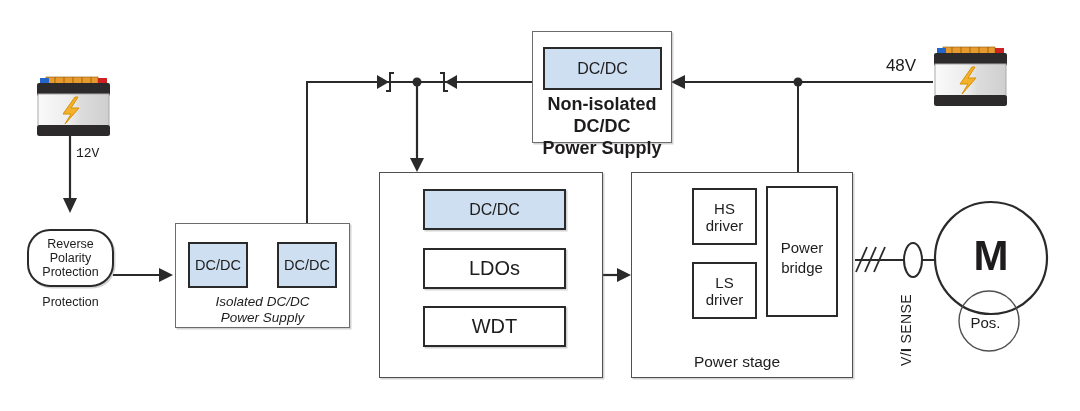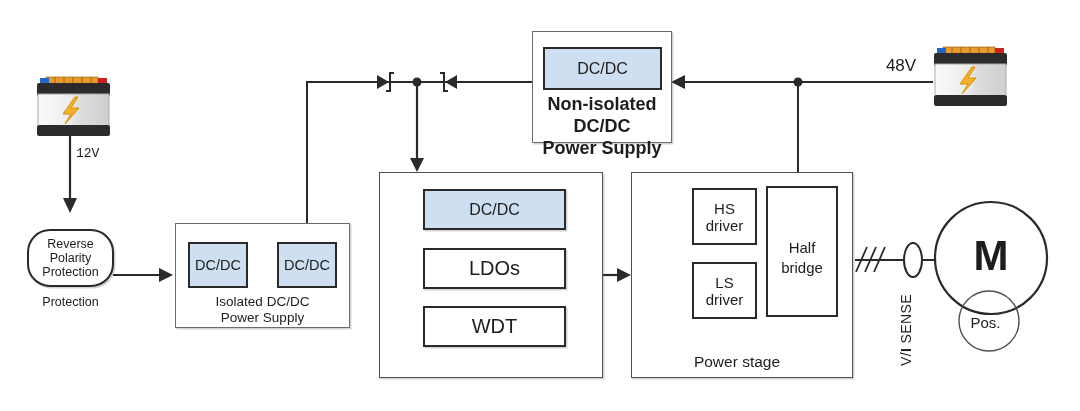"Half" div { text: Half -> Power }
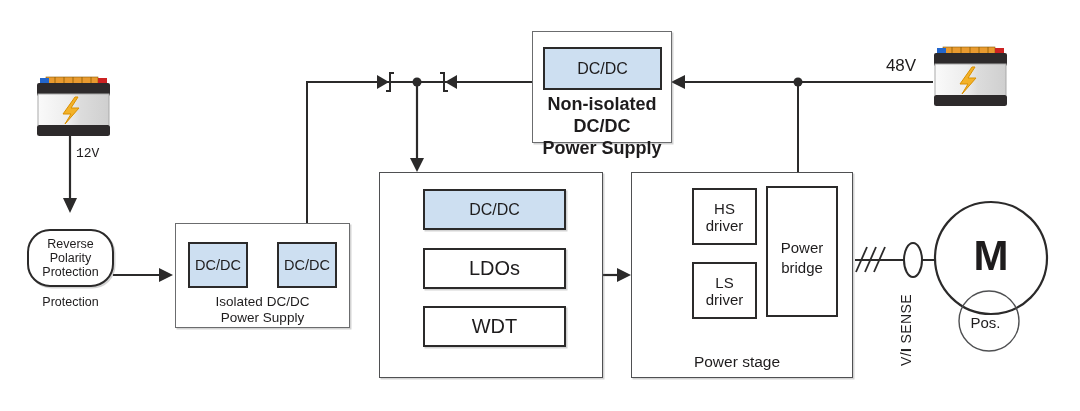"Isolated DC/DC" div.lbl { font-style: none -> italic }
